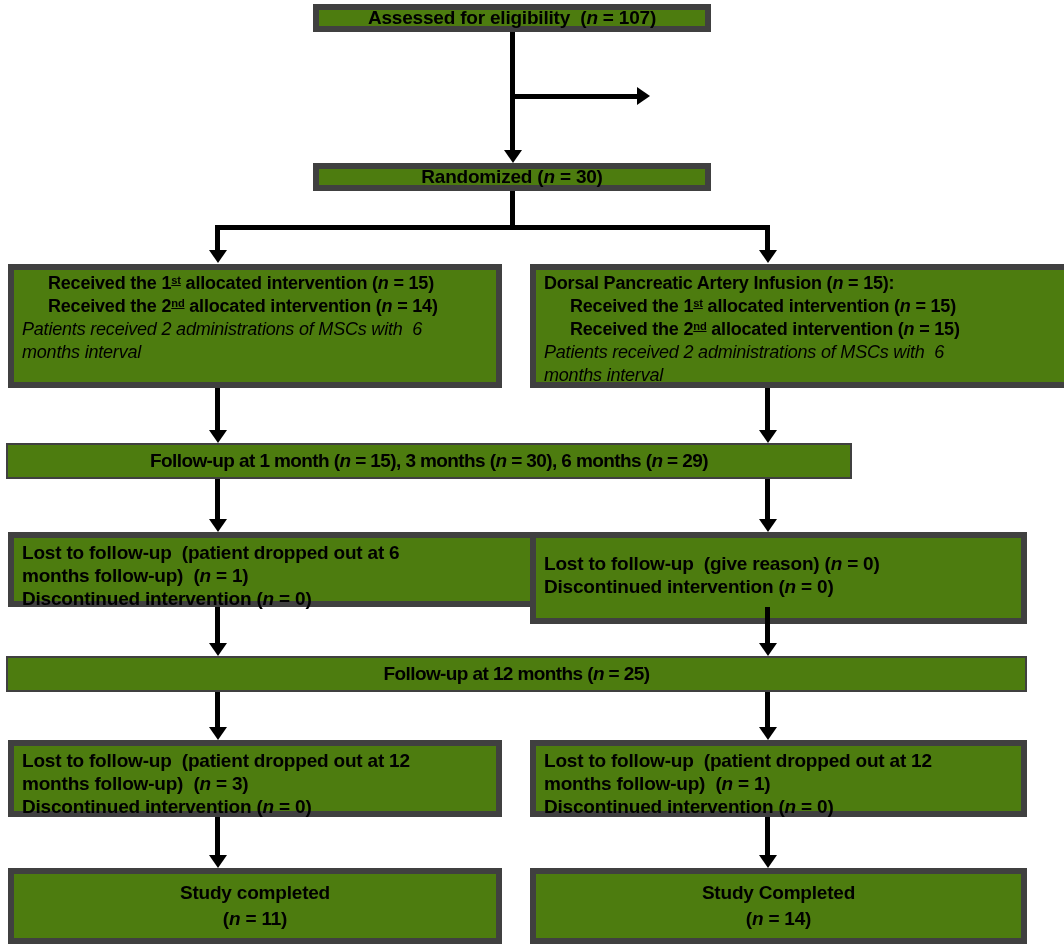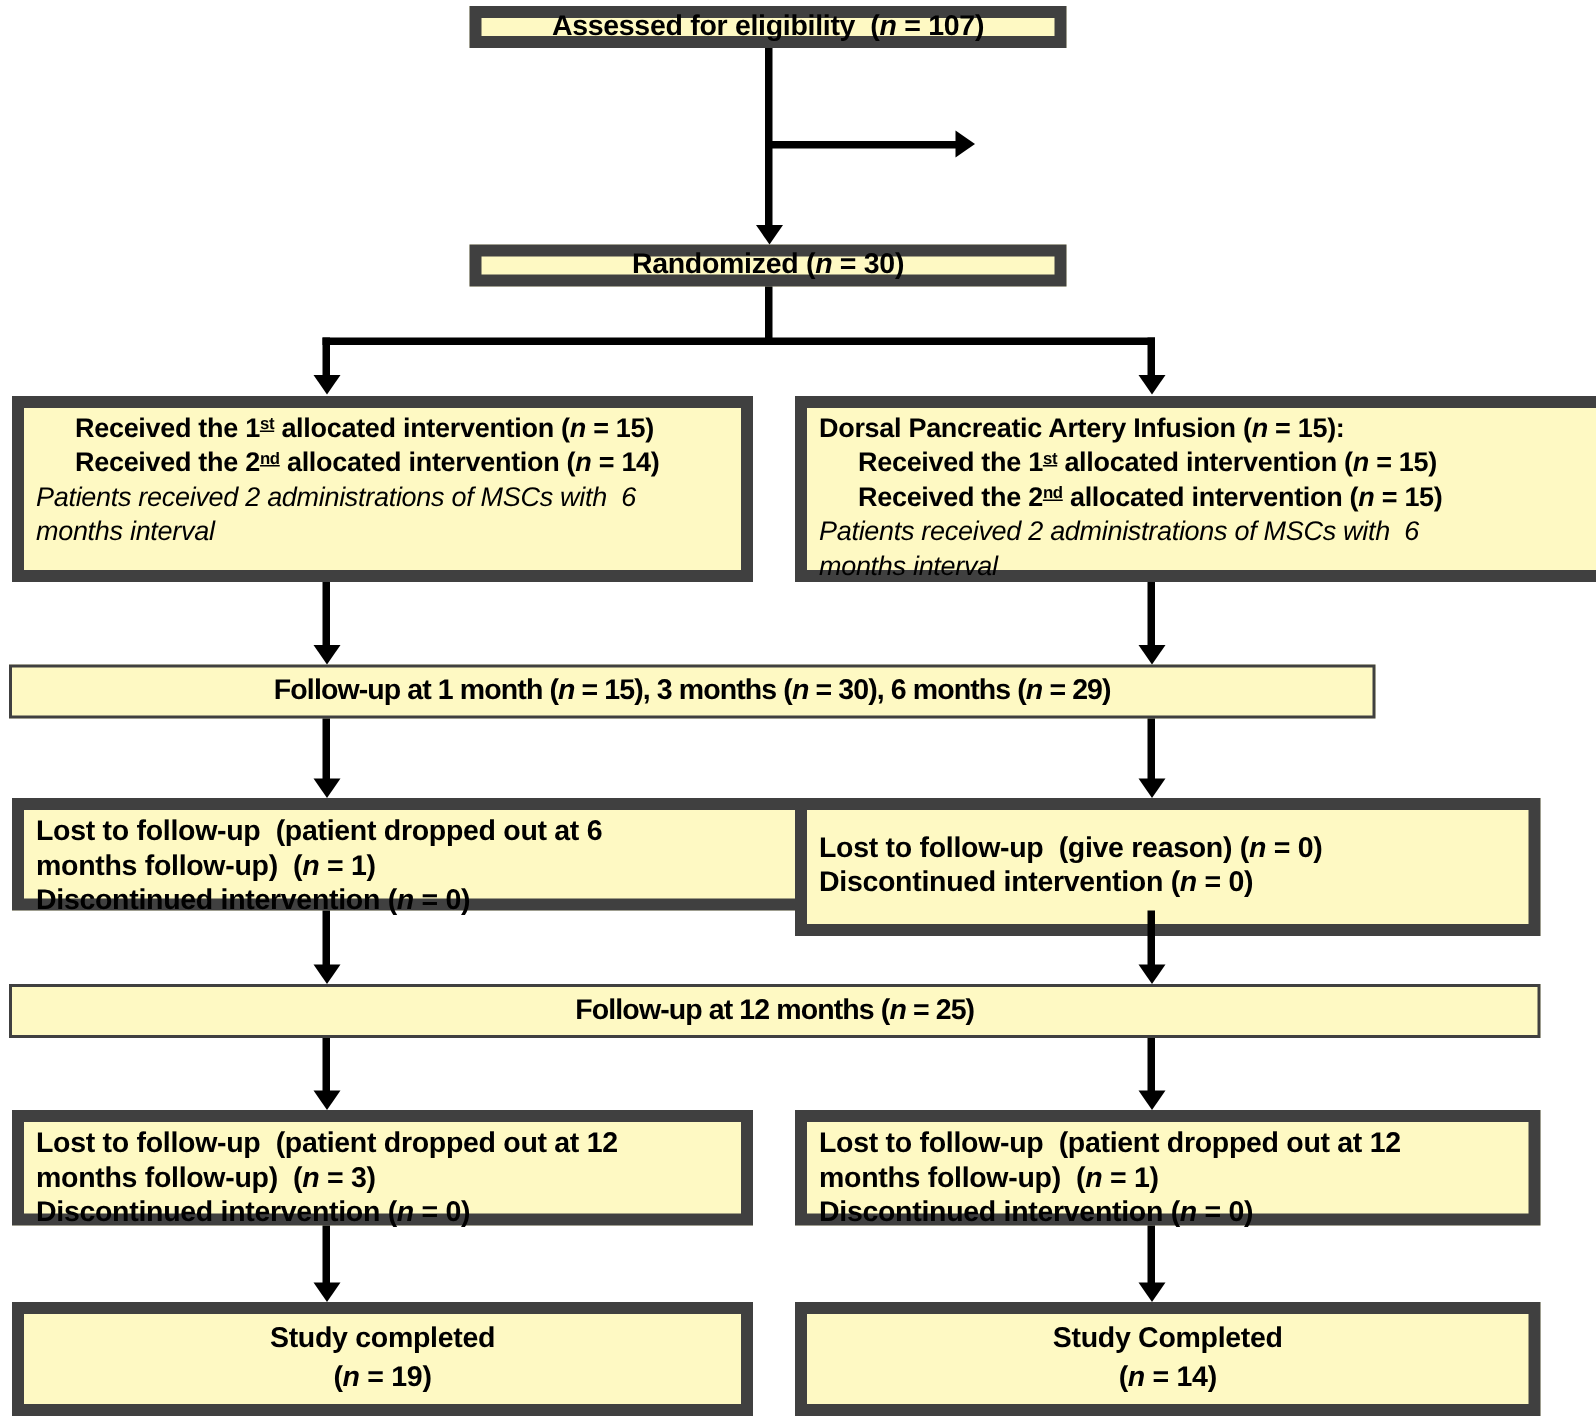"Assessed for eligibility (n =" .box { background: #fef9c3 -> #4d7c0f; border: 8px solid #404040 -> 6px solid #404040 }
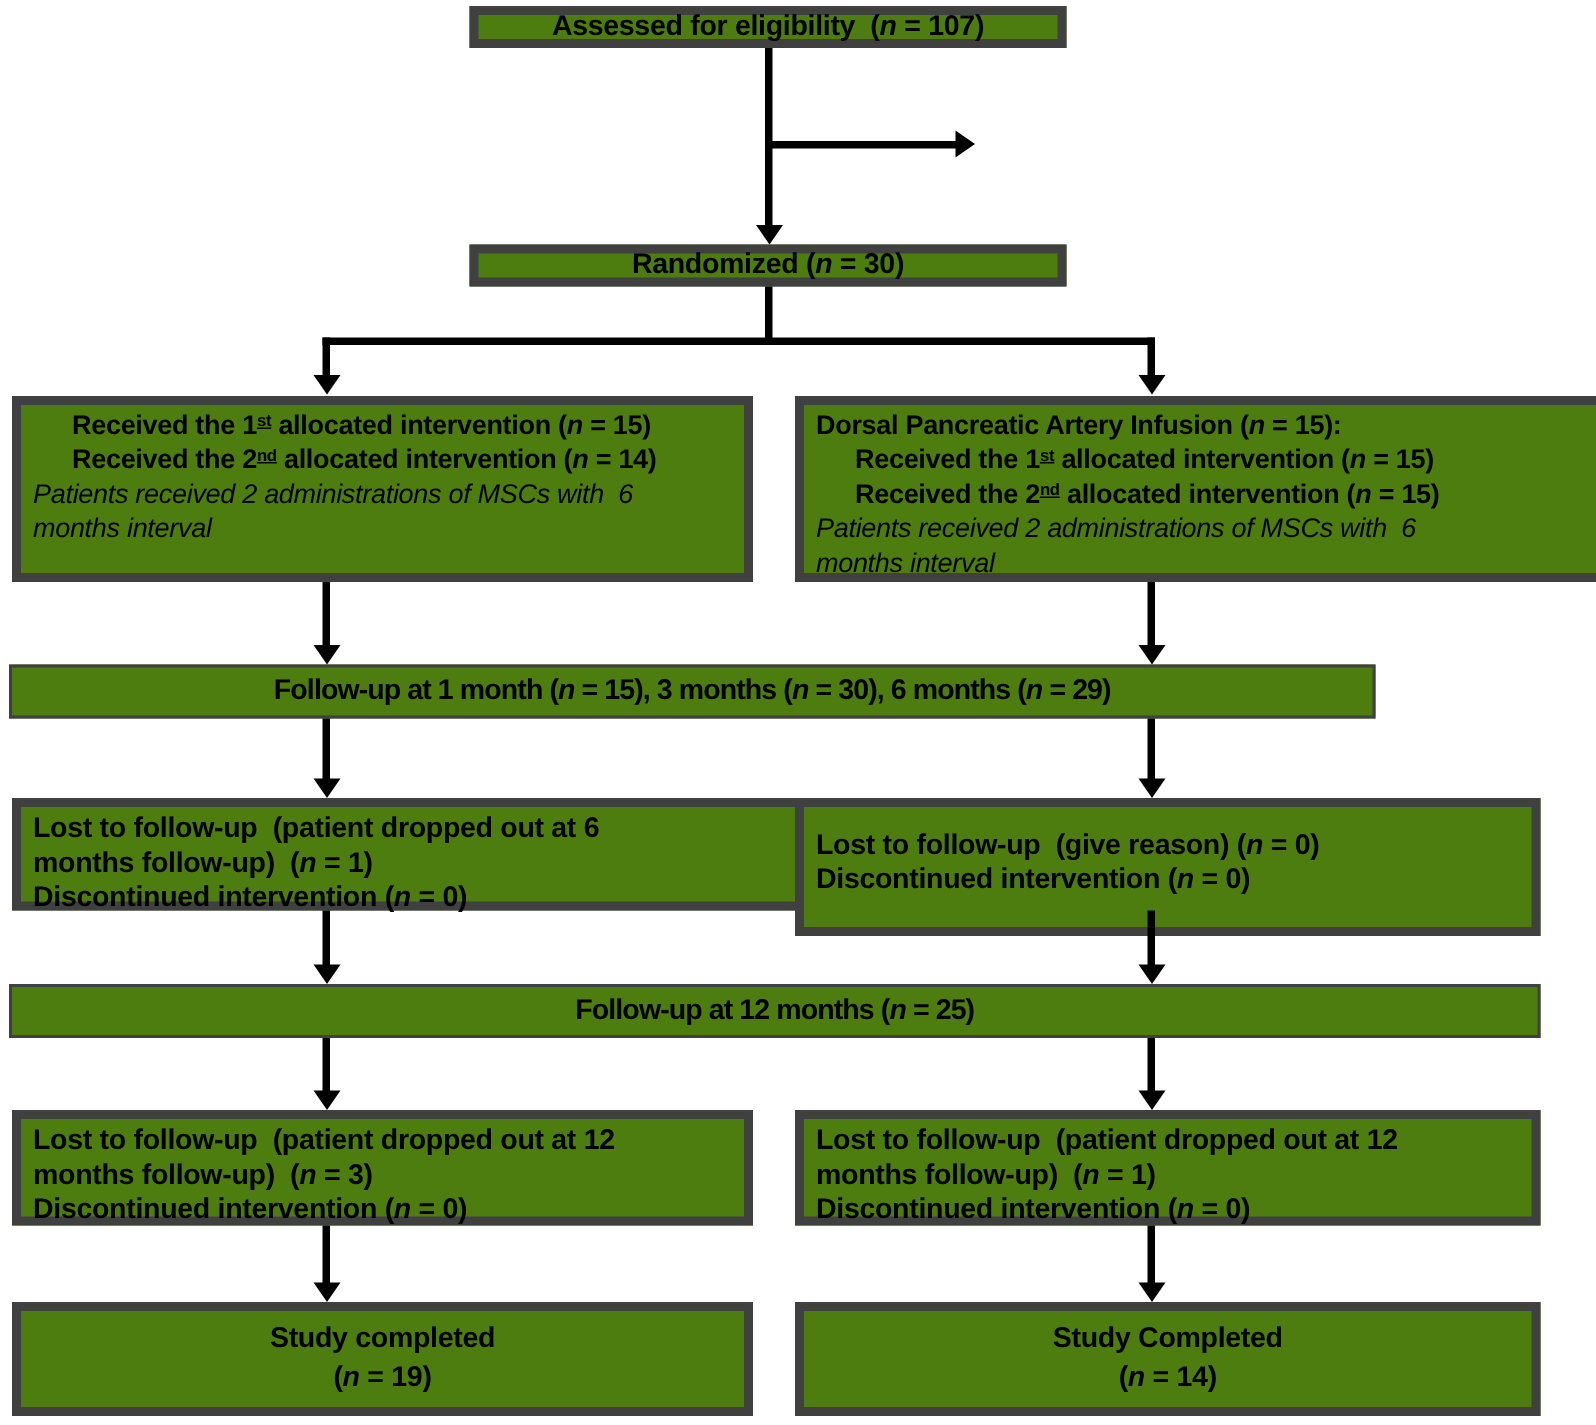"Follow-up at 1 month (n" #box-fu136 { width: 911px -> 846px }
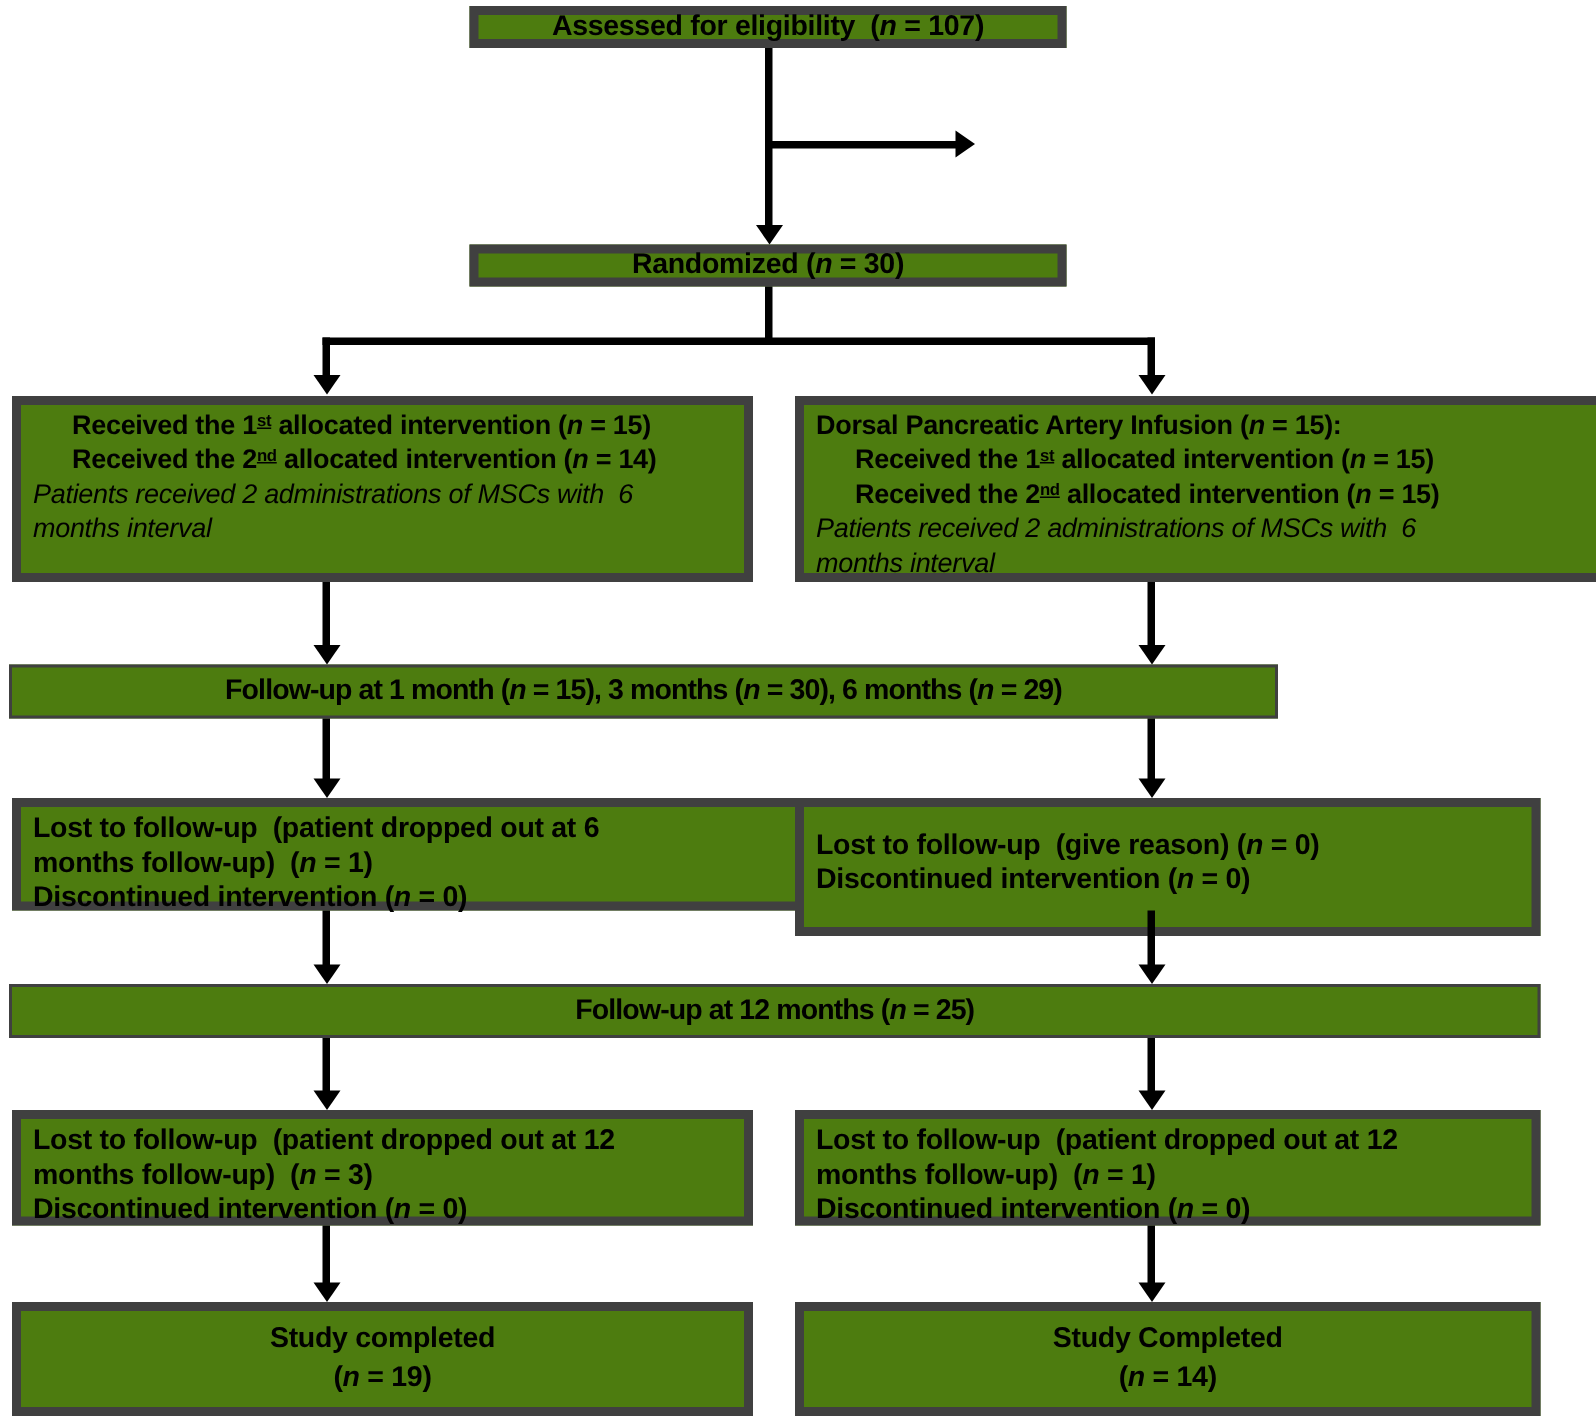"= 19)" span { text: 19 -> 11 }
